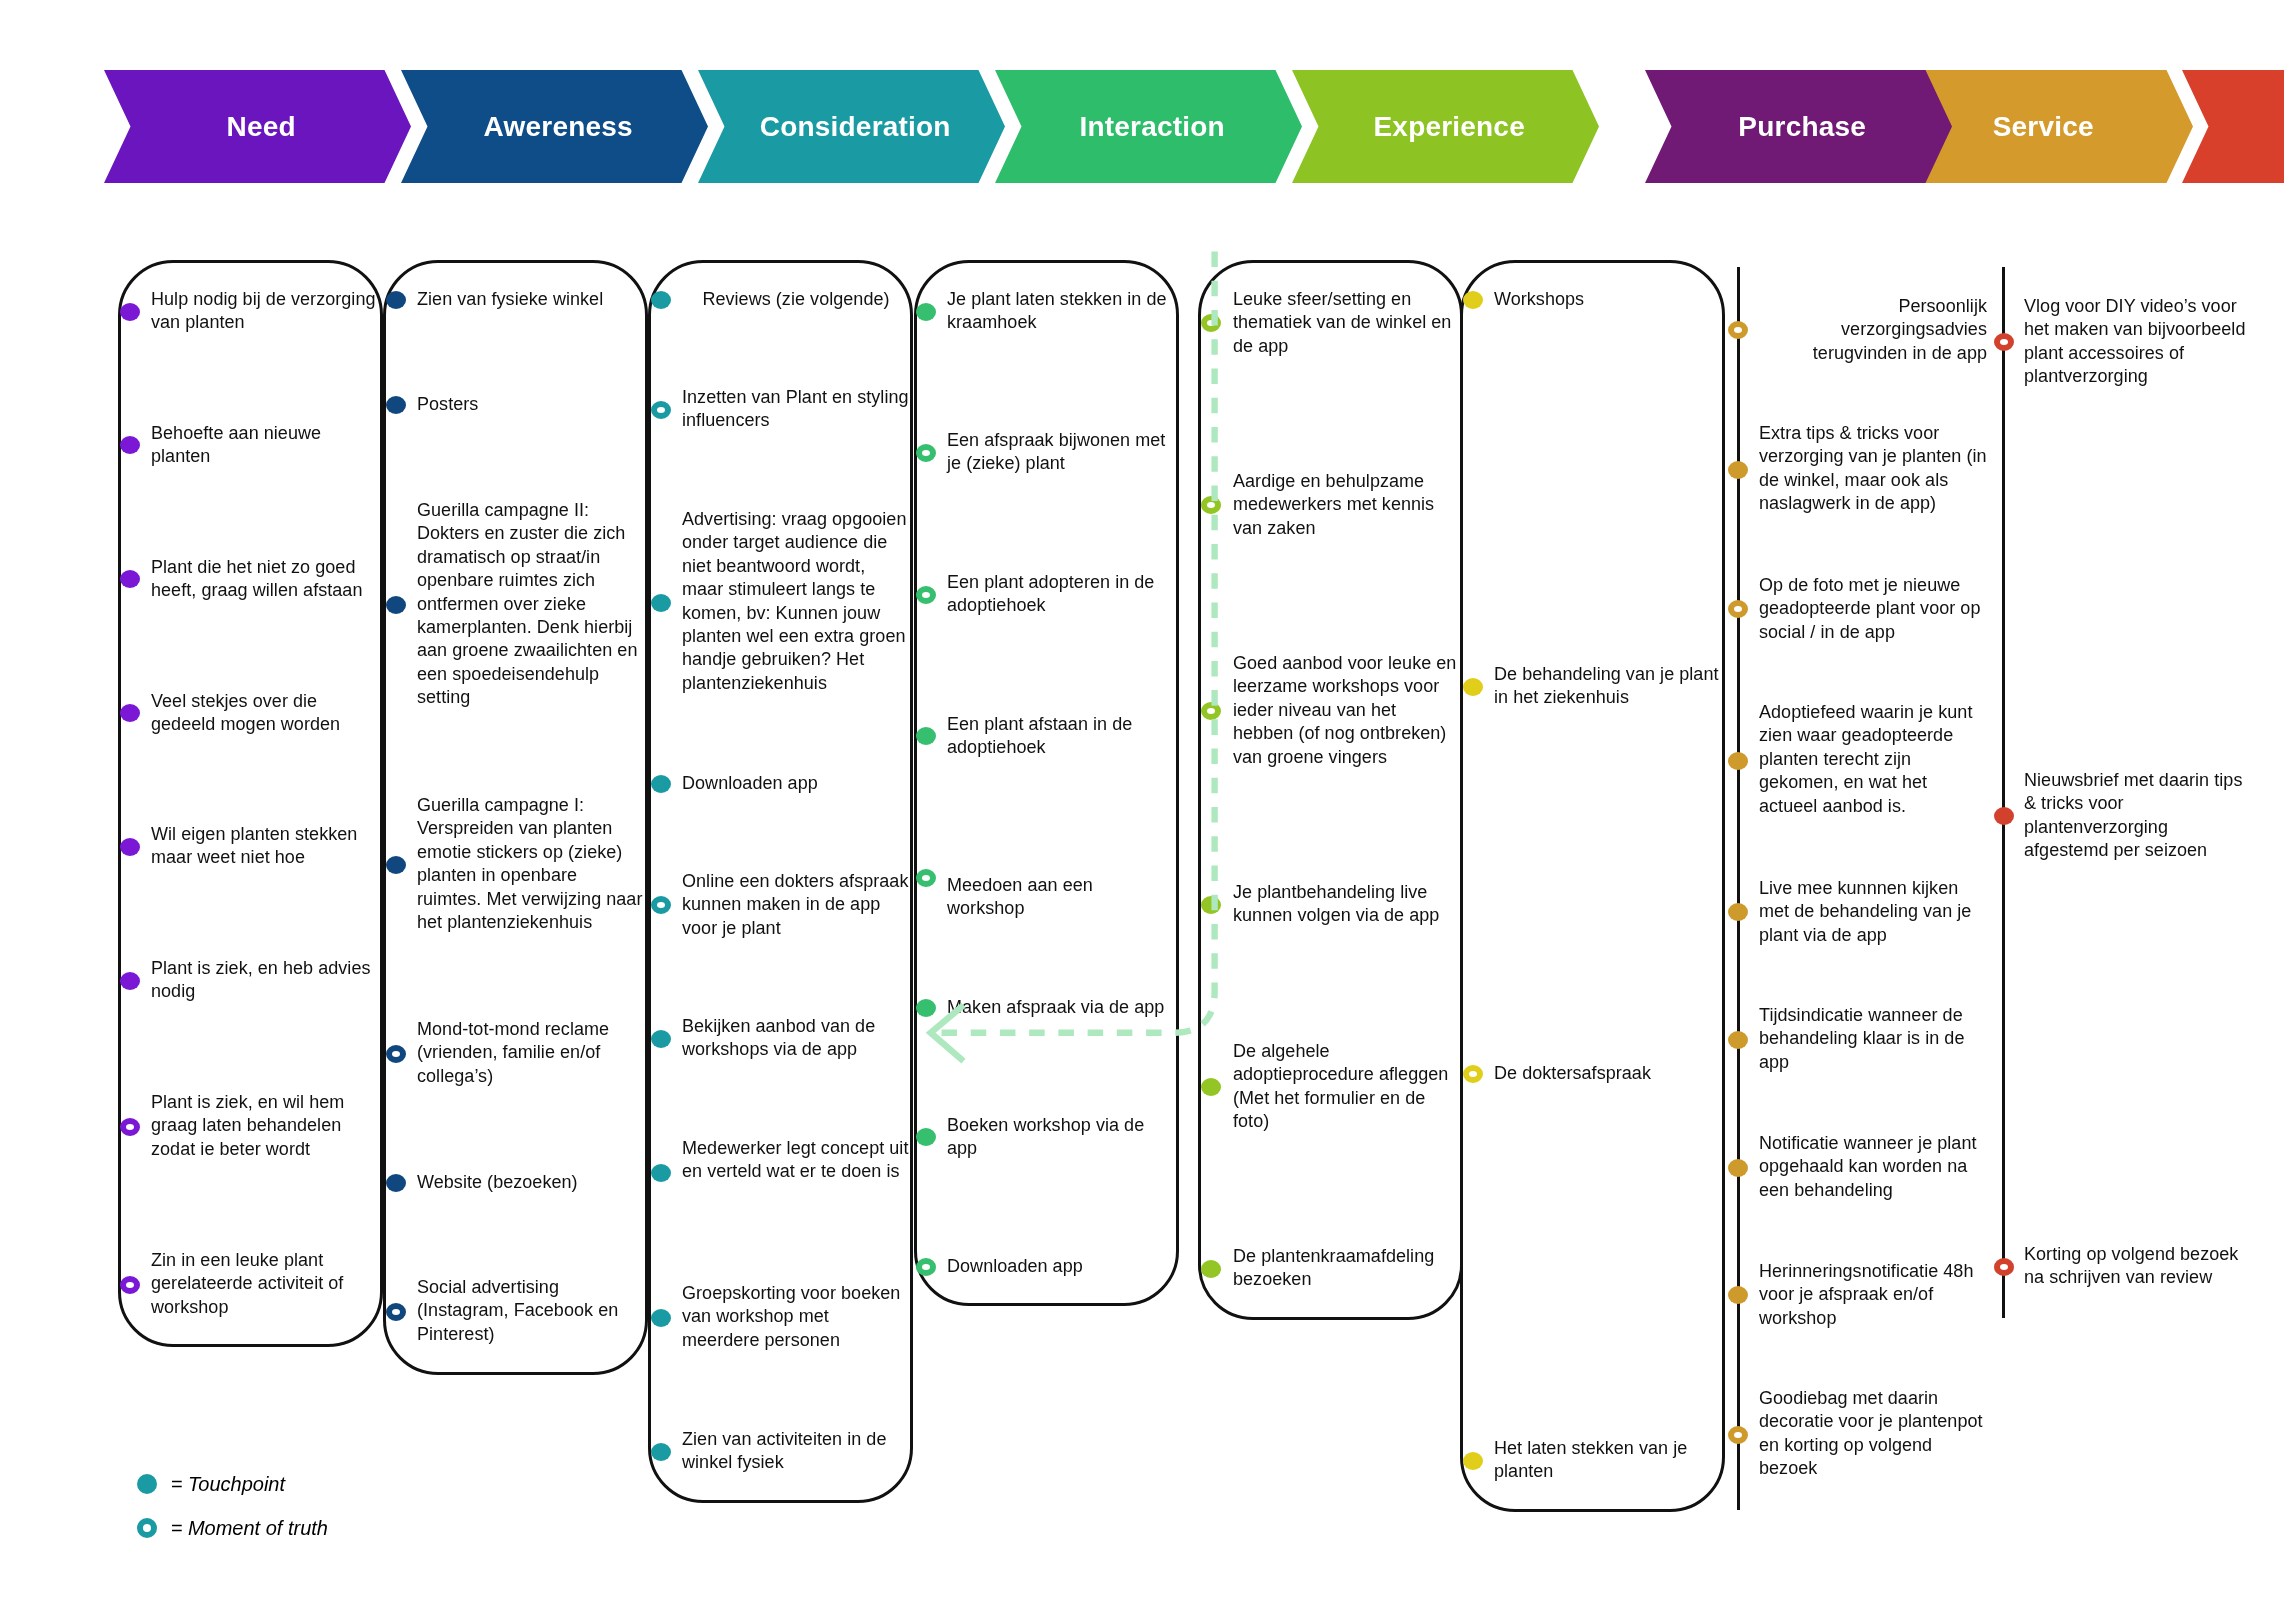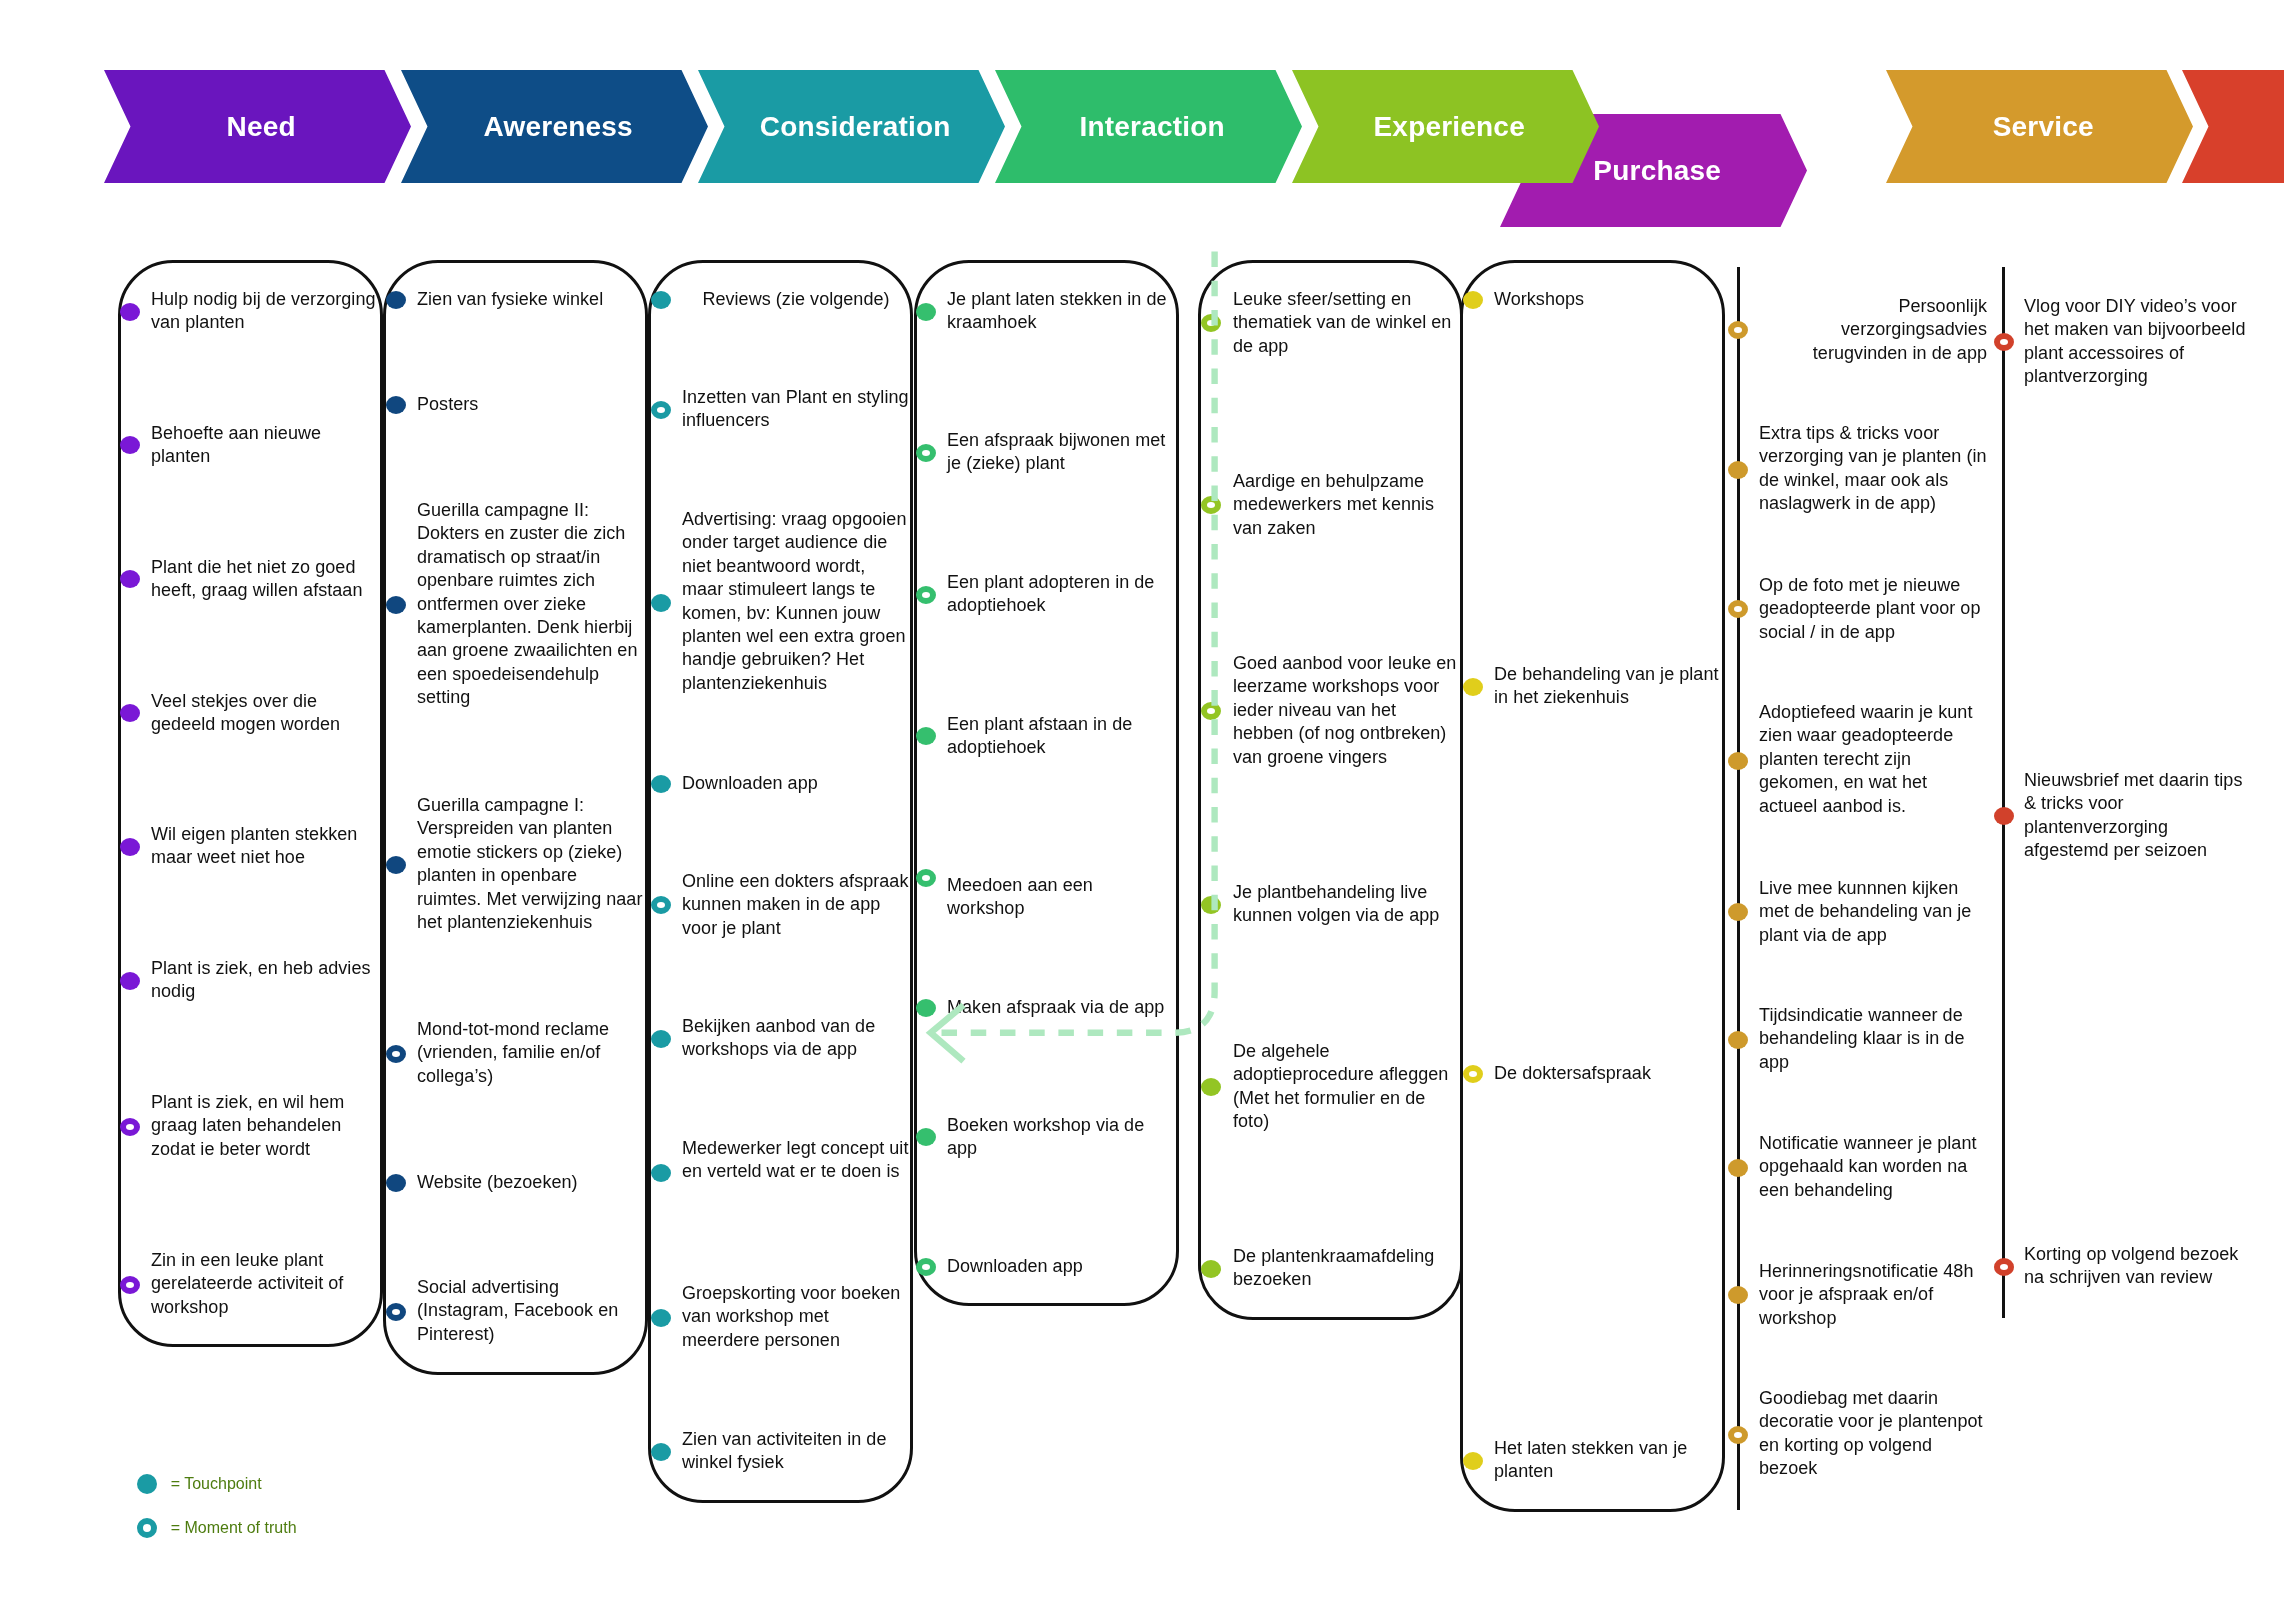"Purchase" div.chevron { background: #a21caf -> #701a75; left: 1396px -> 1541px; margin-top: 44px -> none }
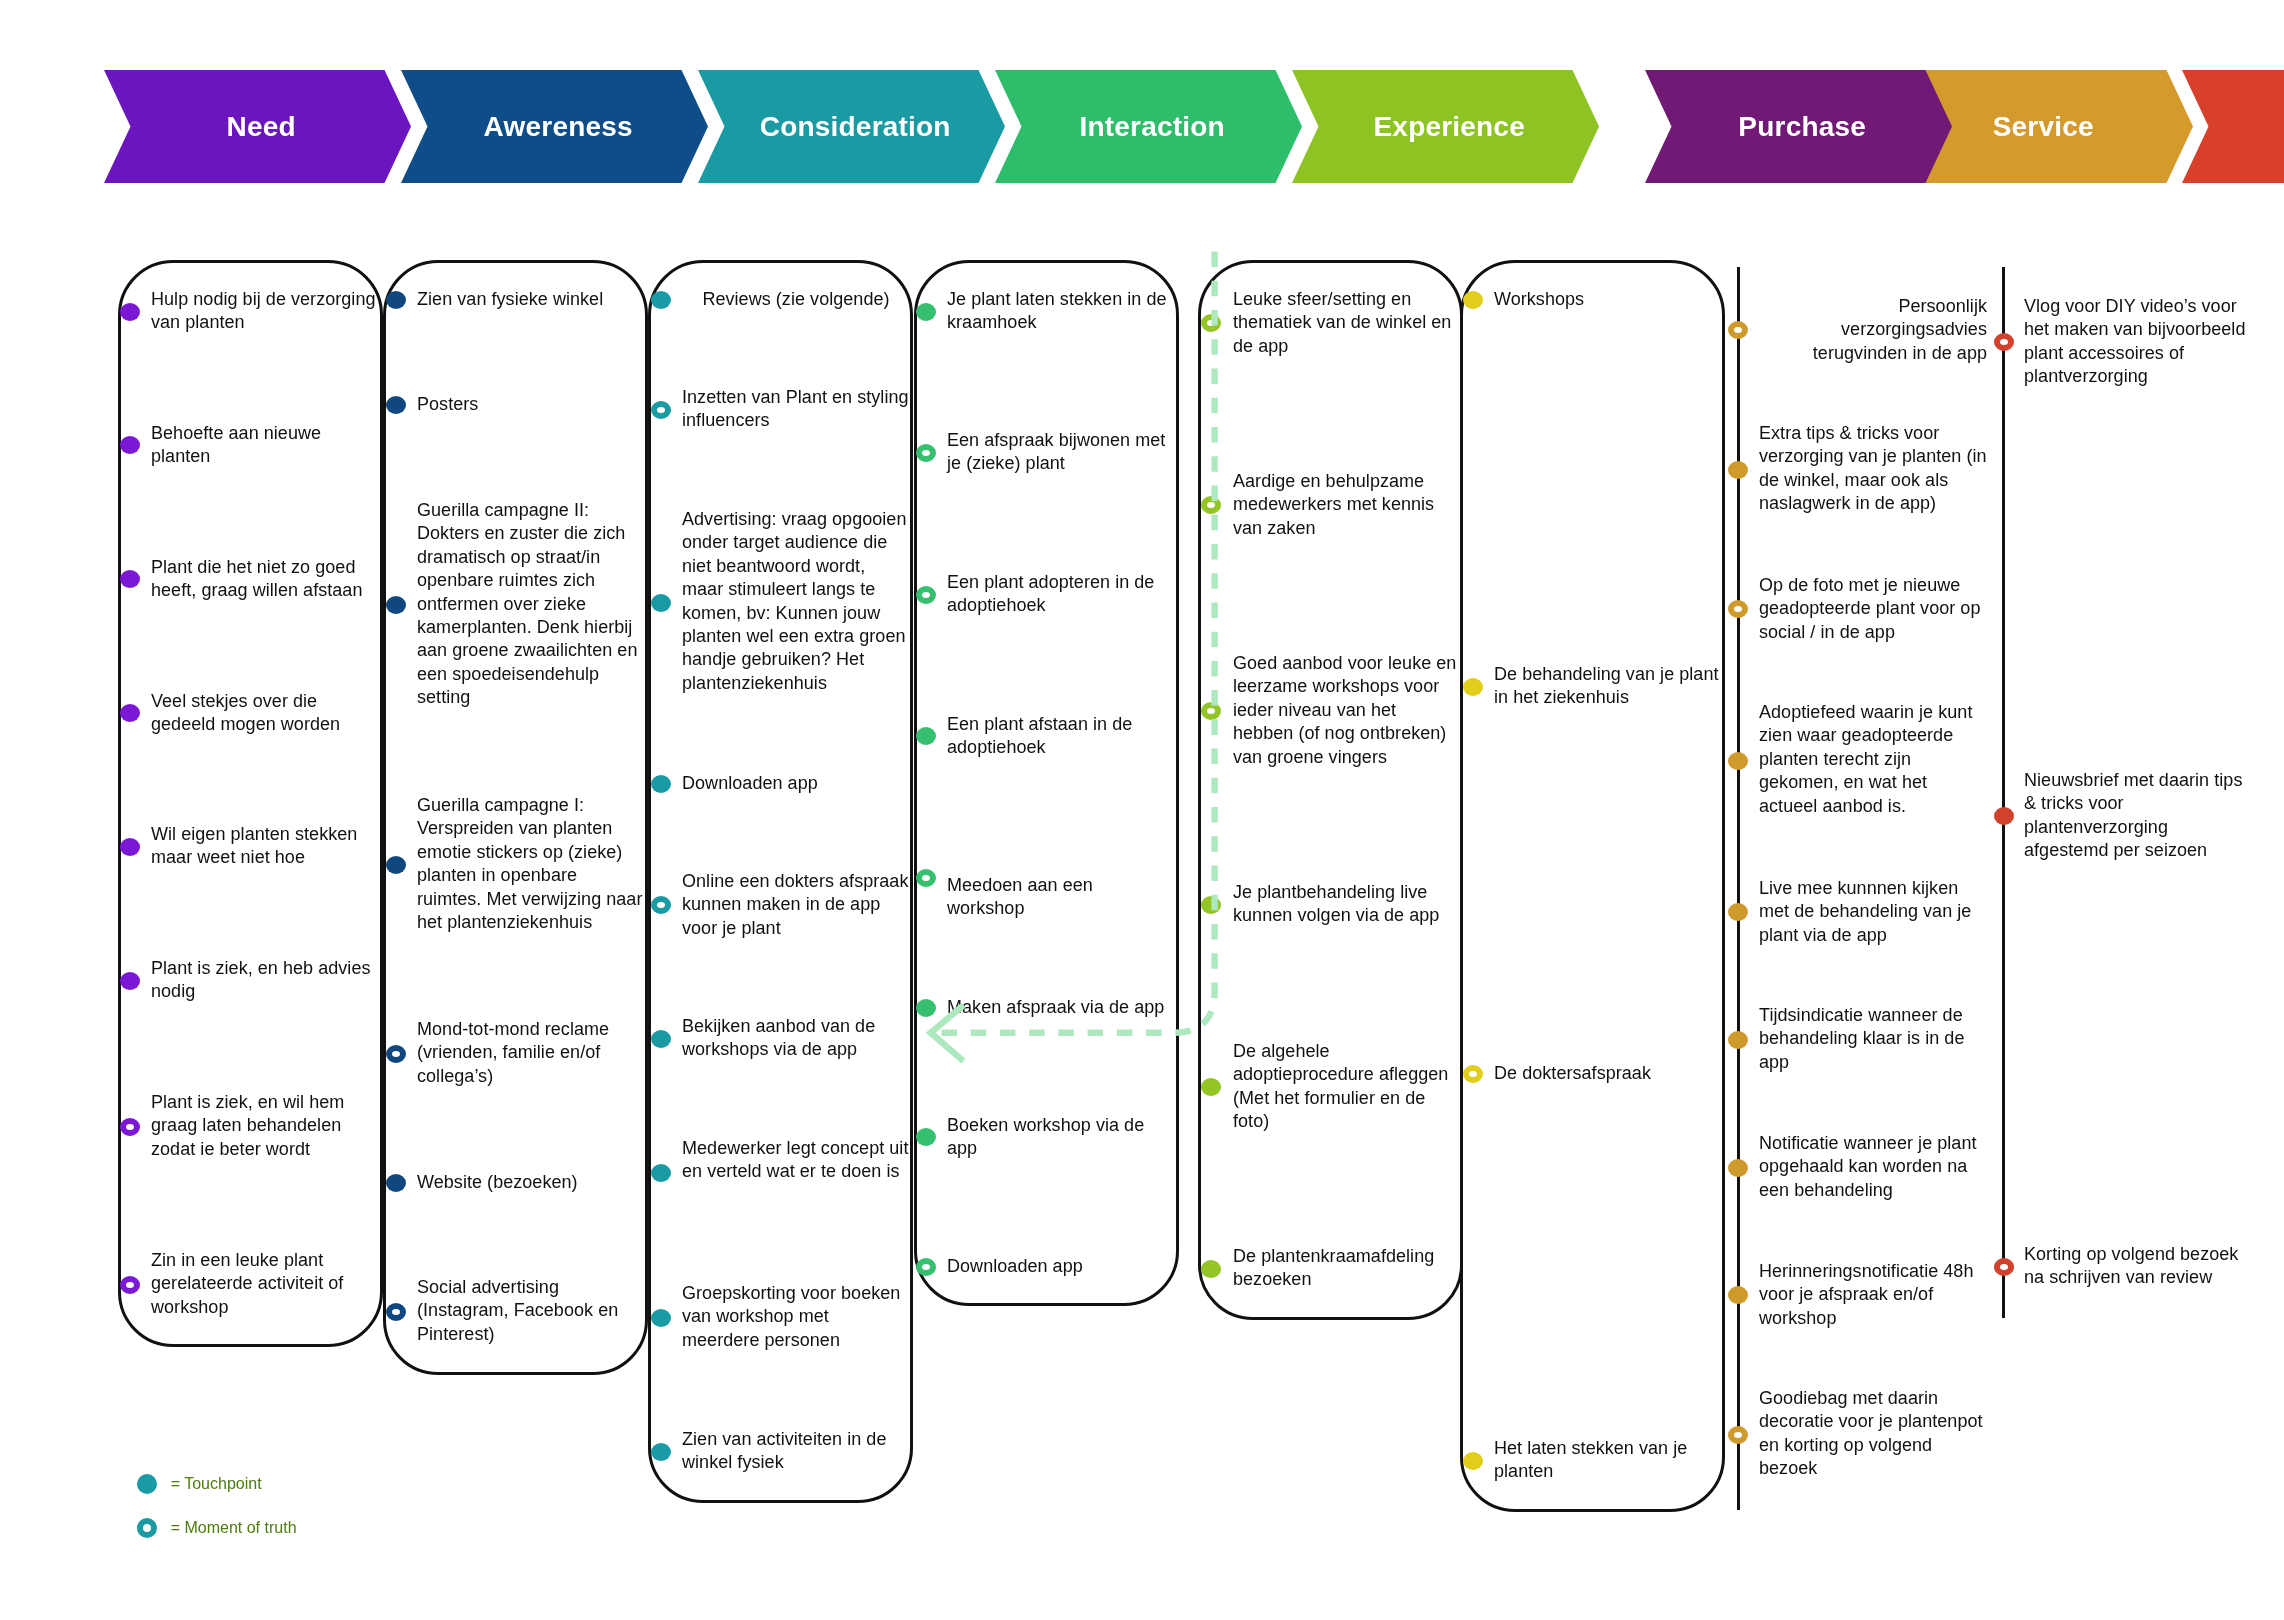"= Touchpoint" .legend-label { color: #4d7c0f -> #000000; font-size: 16px -> 20px; font-style: none -> italic }
